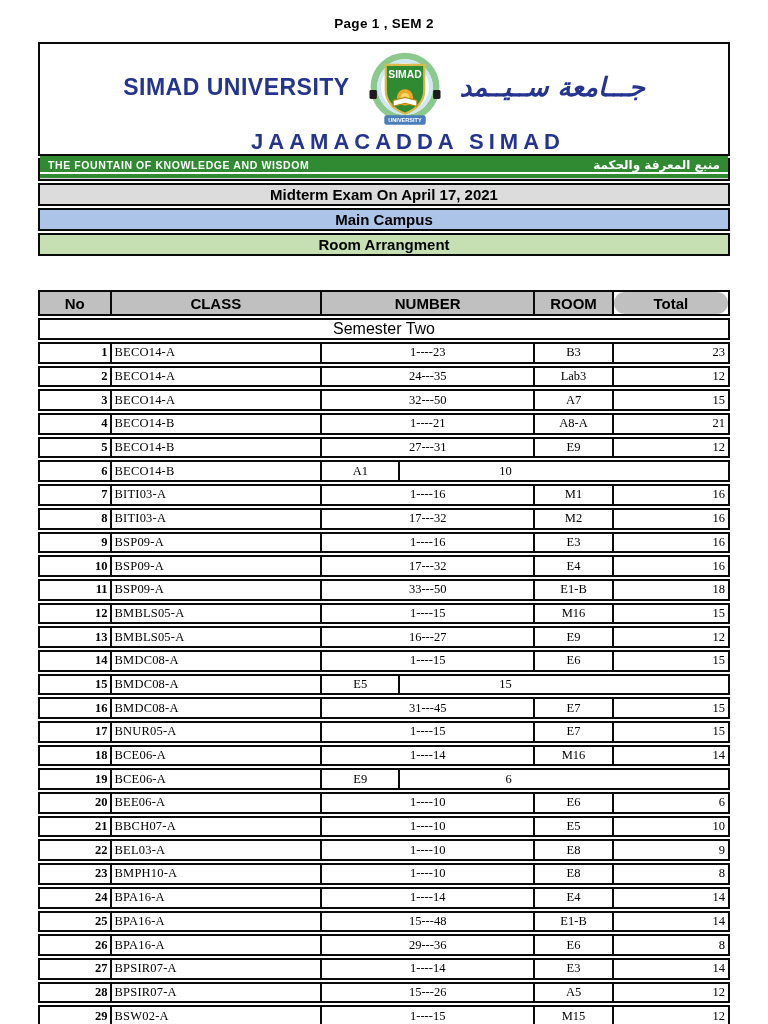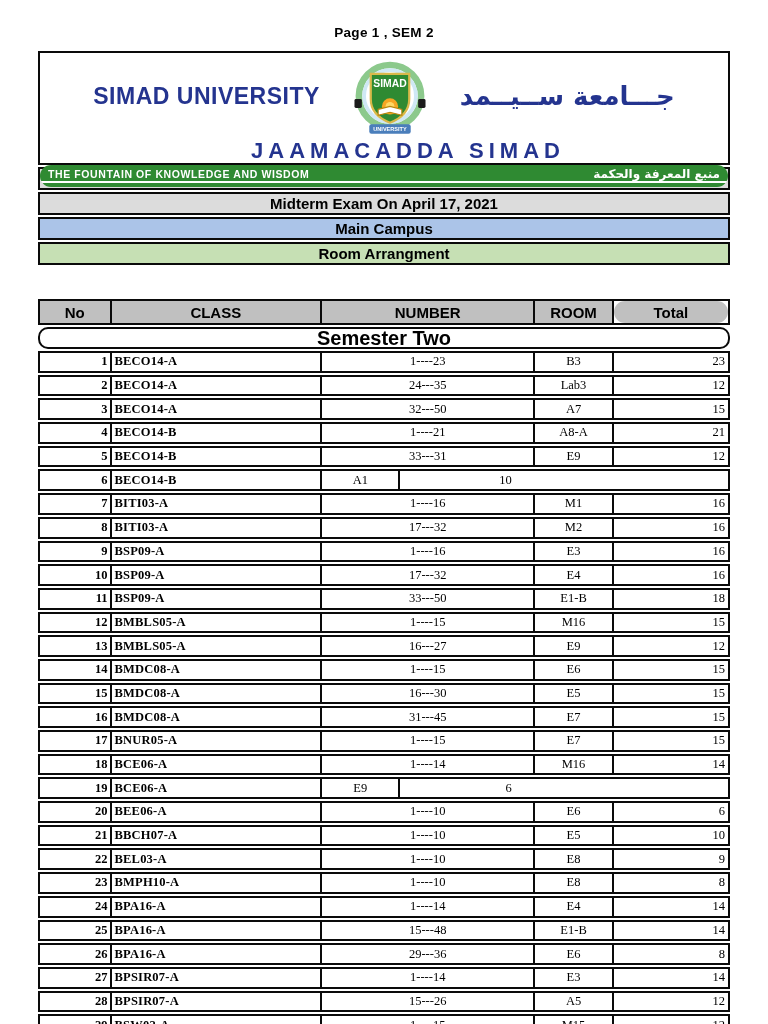"Page 1 , SEM 2" .page-header { margin-top: 25px -> 16px }
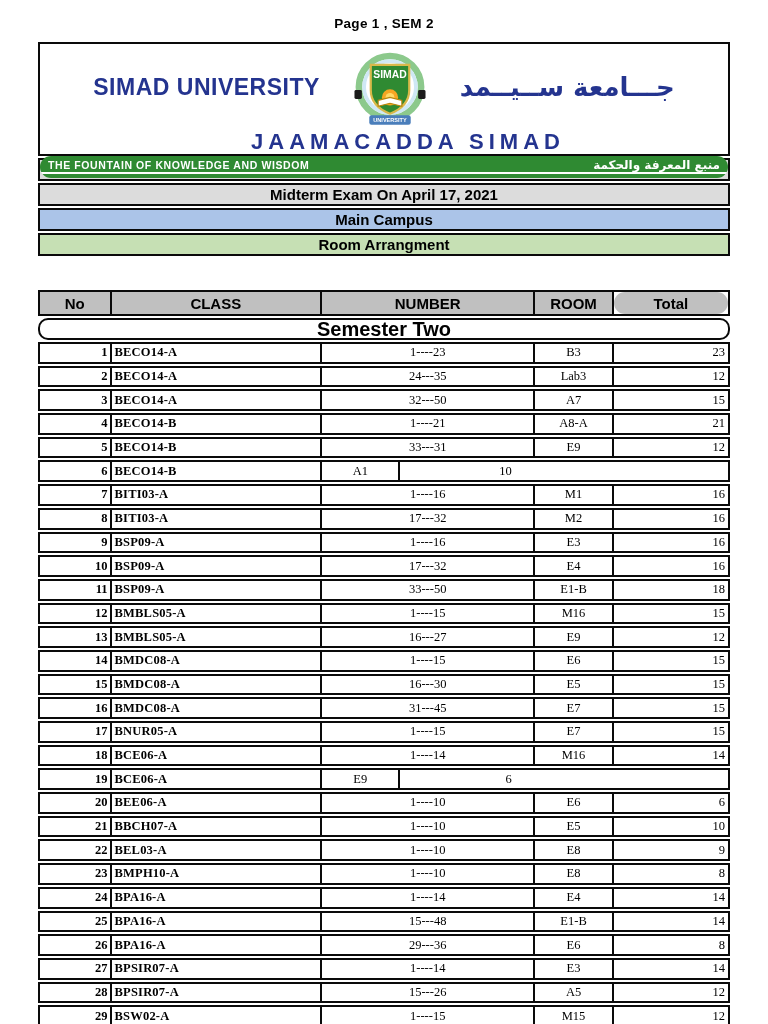"SIMAD UNIVERSITY" .mast-top { gap: 33px -> 18px }
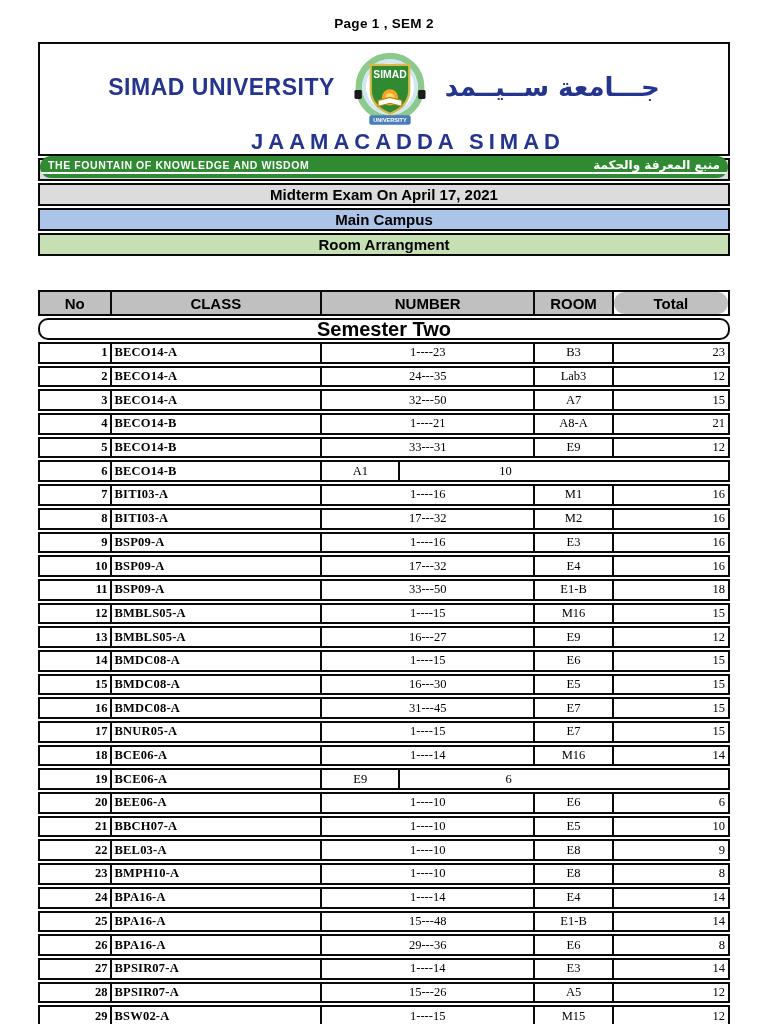"جـــامعة ســيــمد" .uni-ar { font-style: none -> italic }
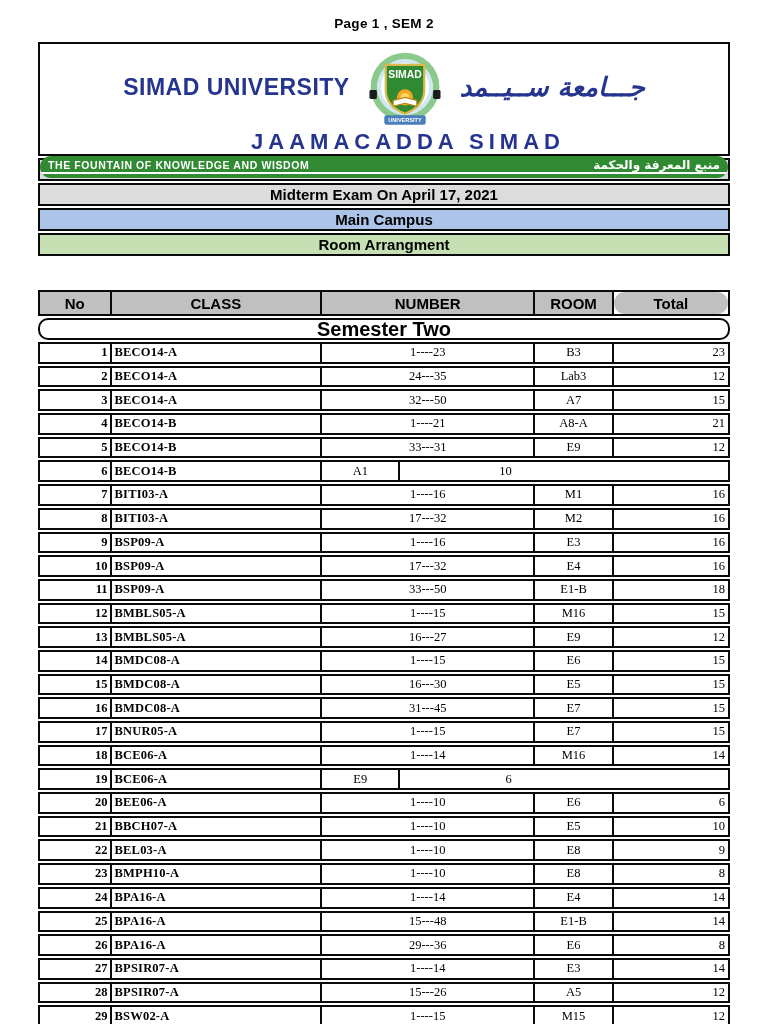"THE FOUNTAIN OF KNOWLEDGE AND" .motto-bar { border-radius: 11px -> none }
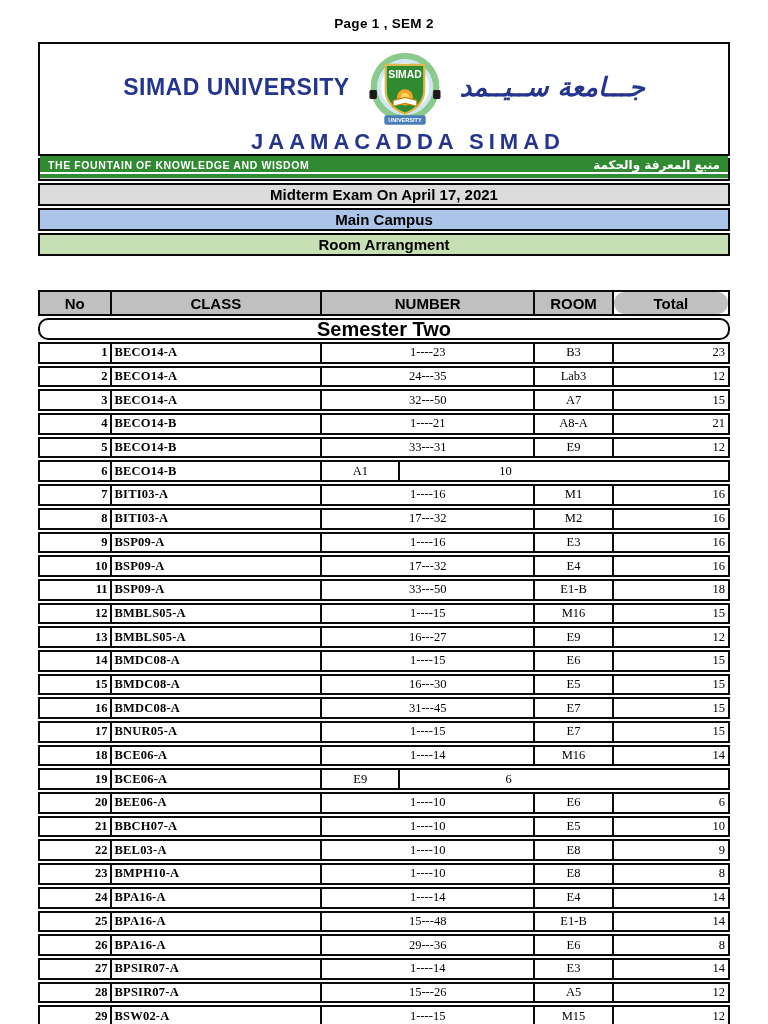"Semester Two" .section-row { border-radius: 10px -> none; font-size: 20px -> 16px; font-weight: bold -> normal }
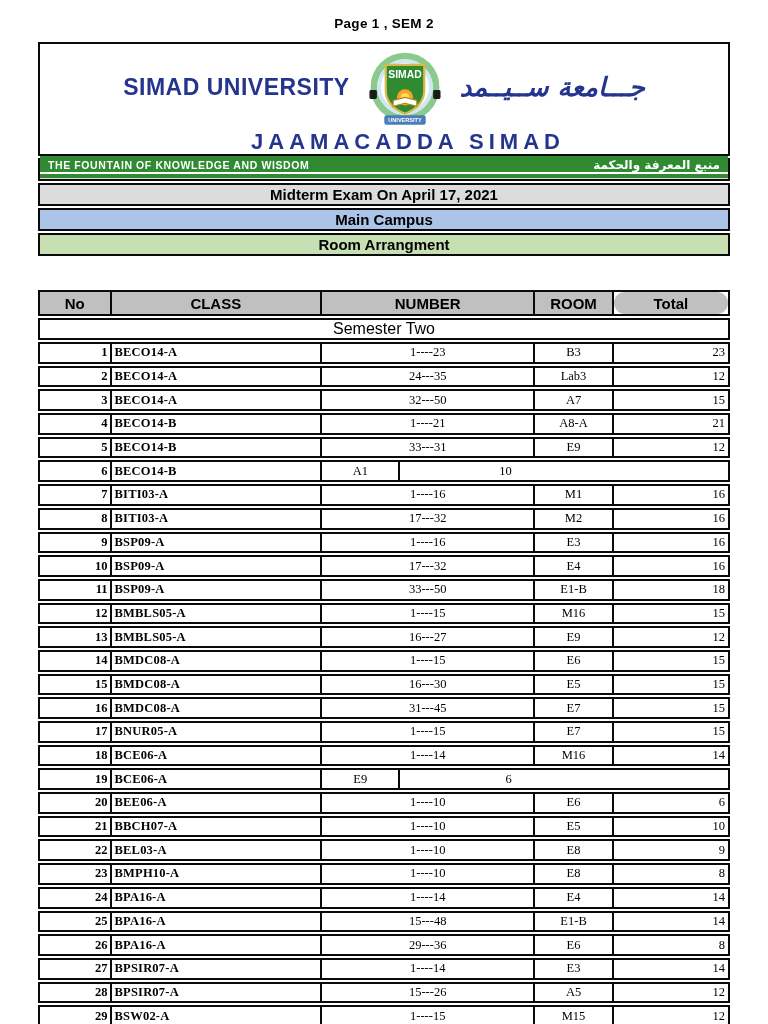"BECO14-A" .c-class { font-weight: bold -> normal }
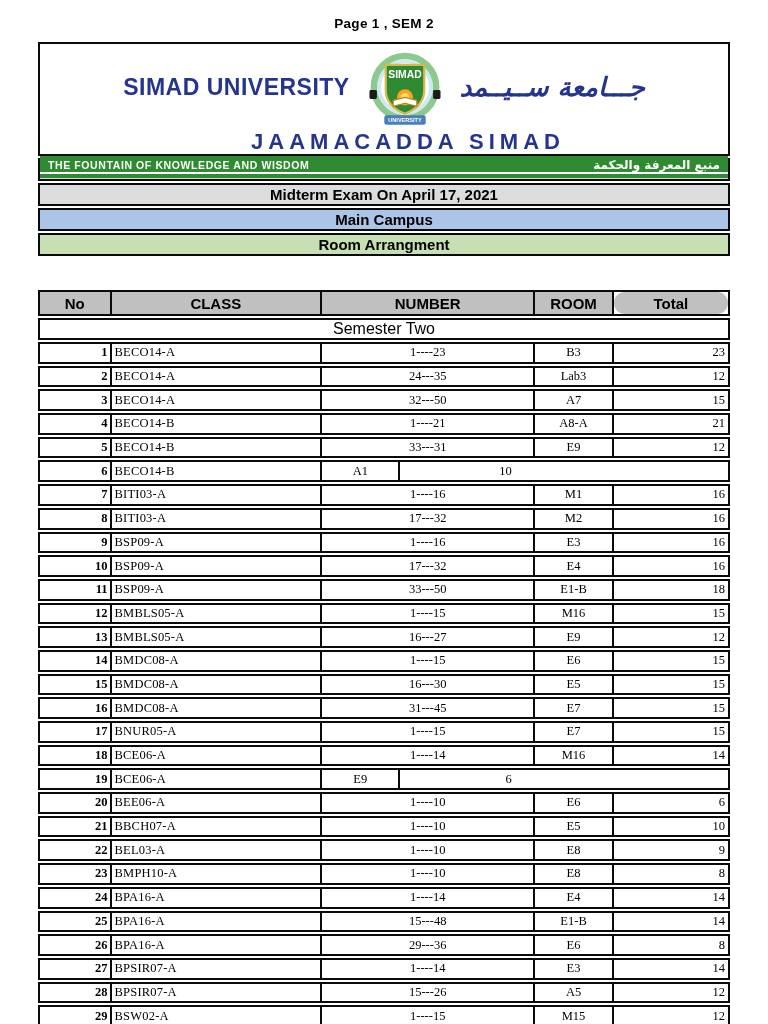"33---31" div.cell { text: 33---31 -> 27---31 }
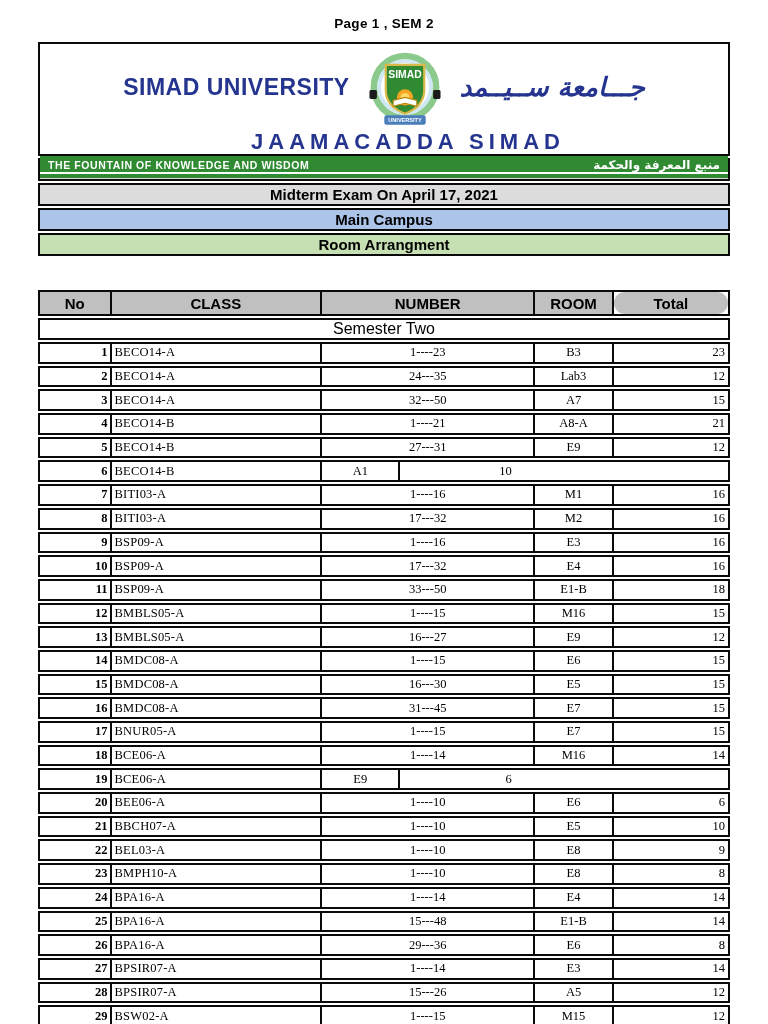"16---30" div.cell { html: <div>16---30</div> -> none }
